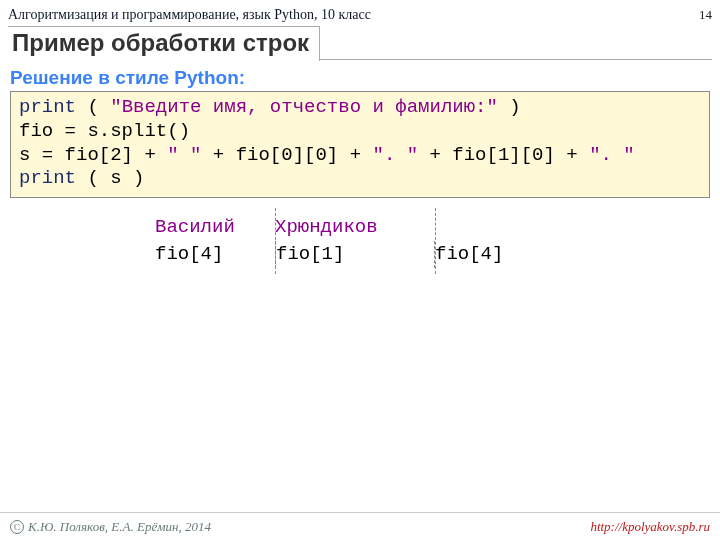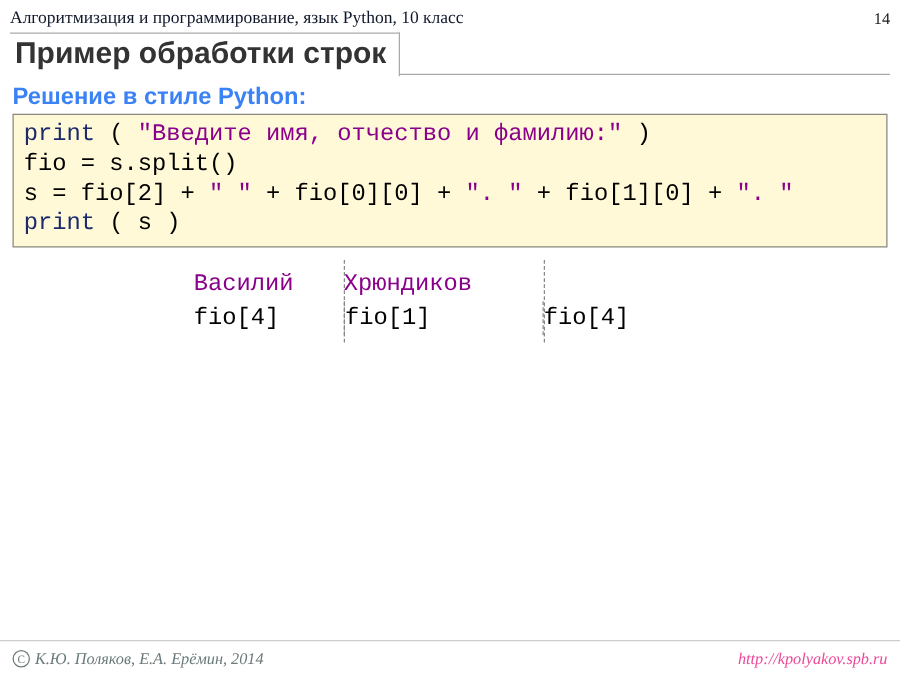"http://kpolyakov.spb.ru" .footer-right { color: #ec4899 -> #b91c1c }
